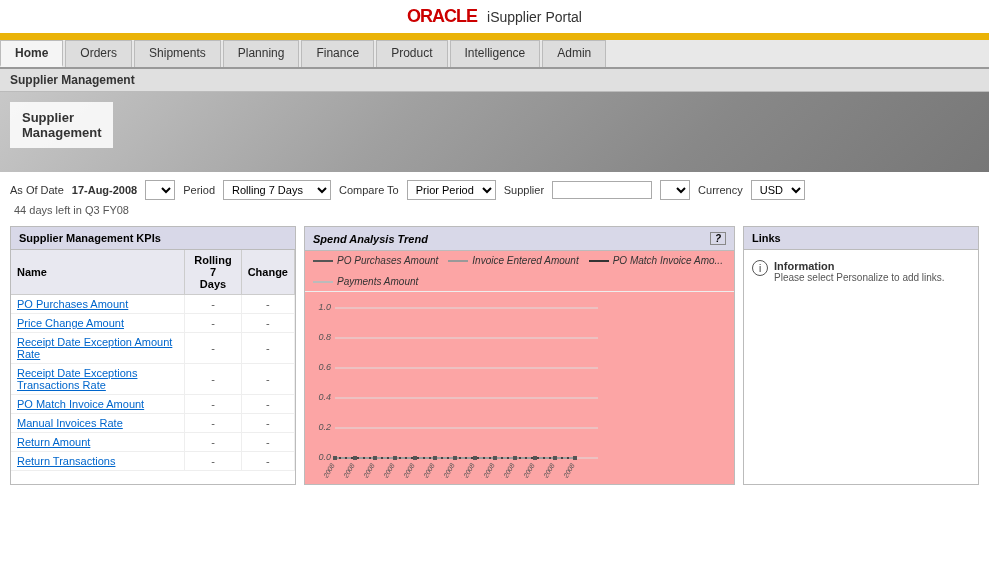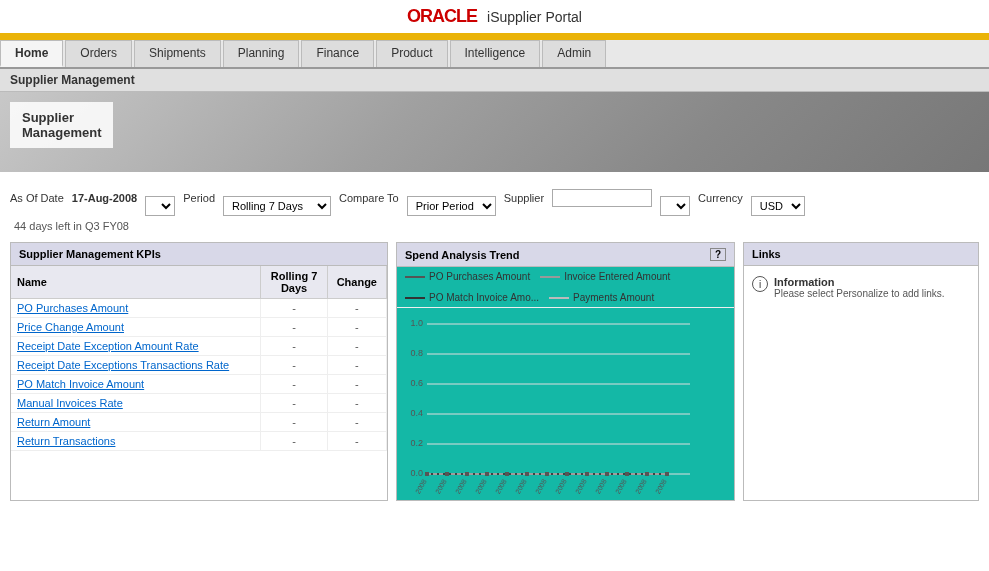"Rolling 7 Days" select { margin-top: 16px -> none }
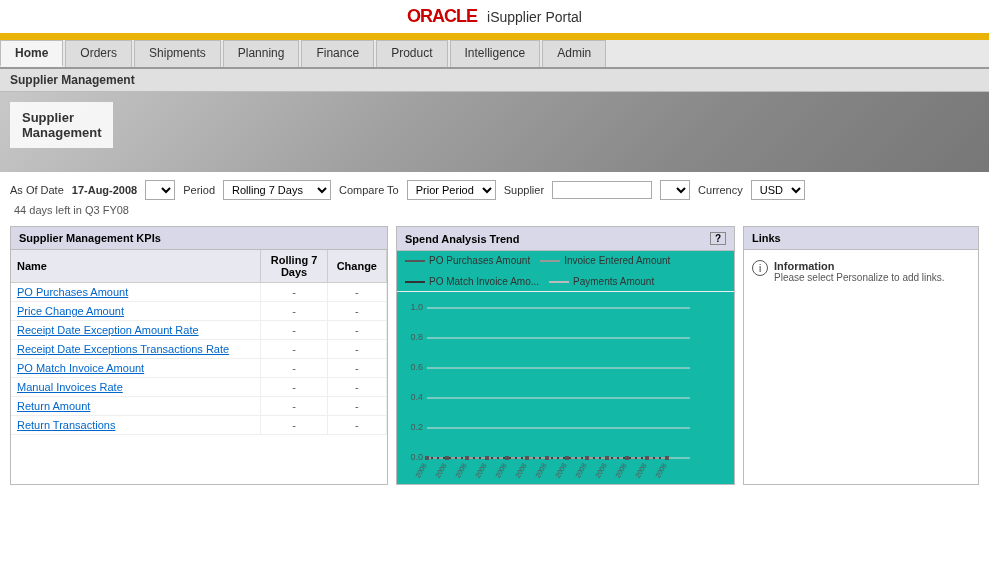"Supplier Management KPIs" .kpi-panel { width: 378px -> 286px }
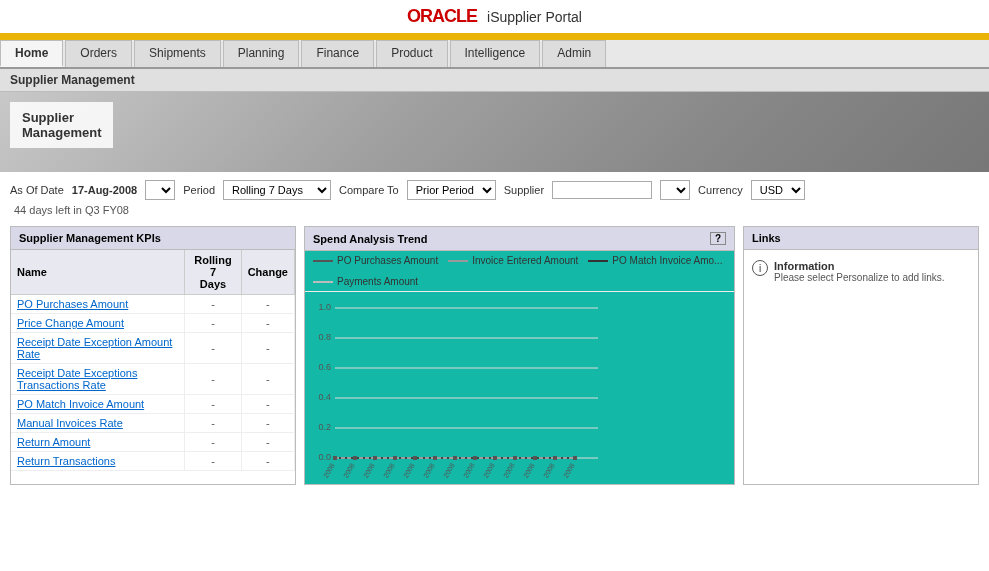"Spend Analysis Trend" .chart-panel { background: #14b8a6 -> #fca5a5; font-style: none -> italic }
